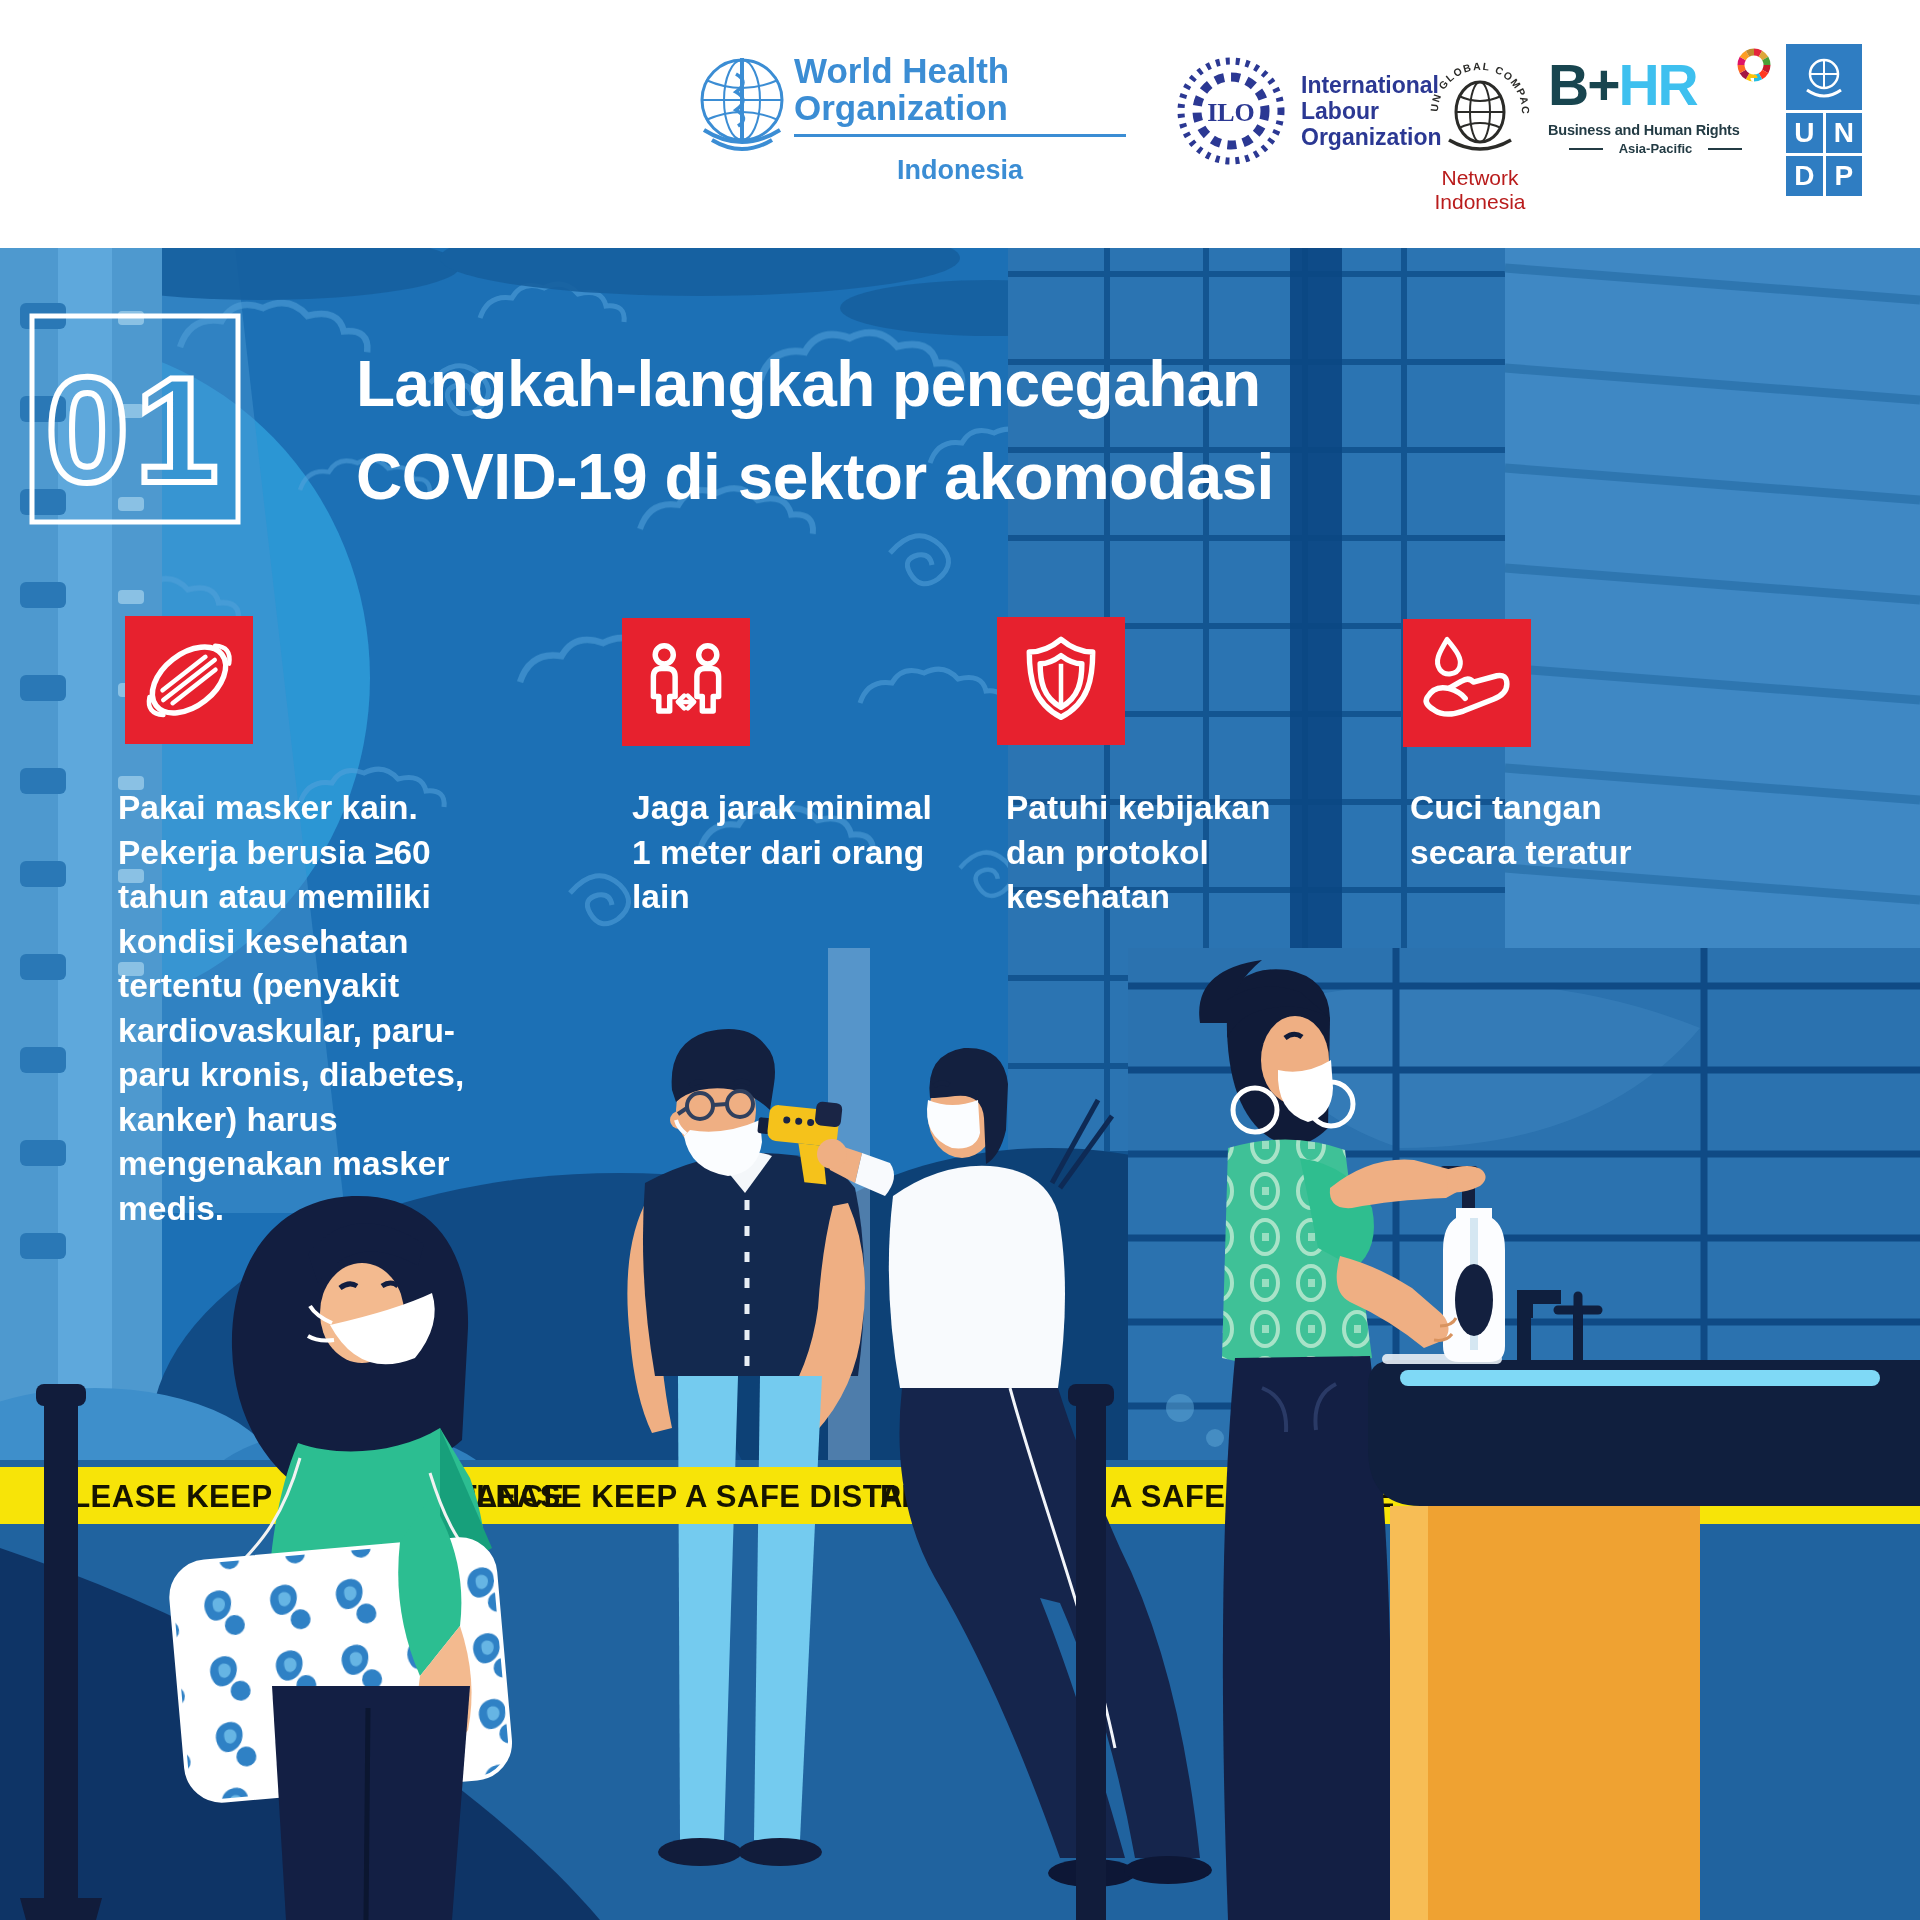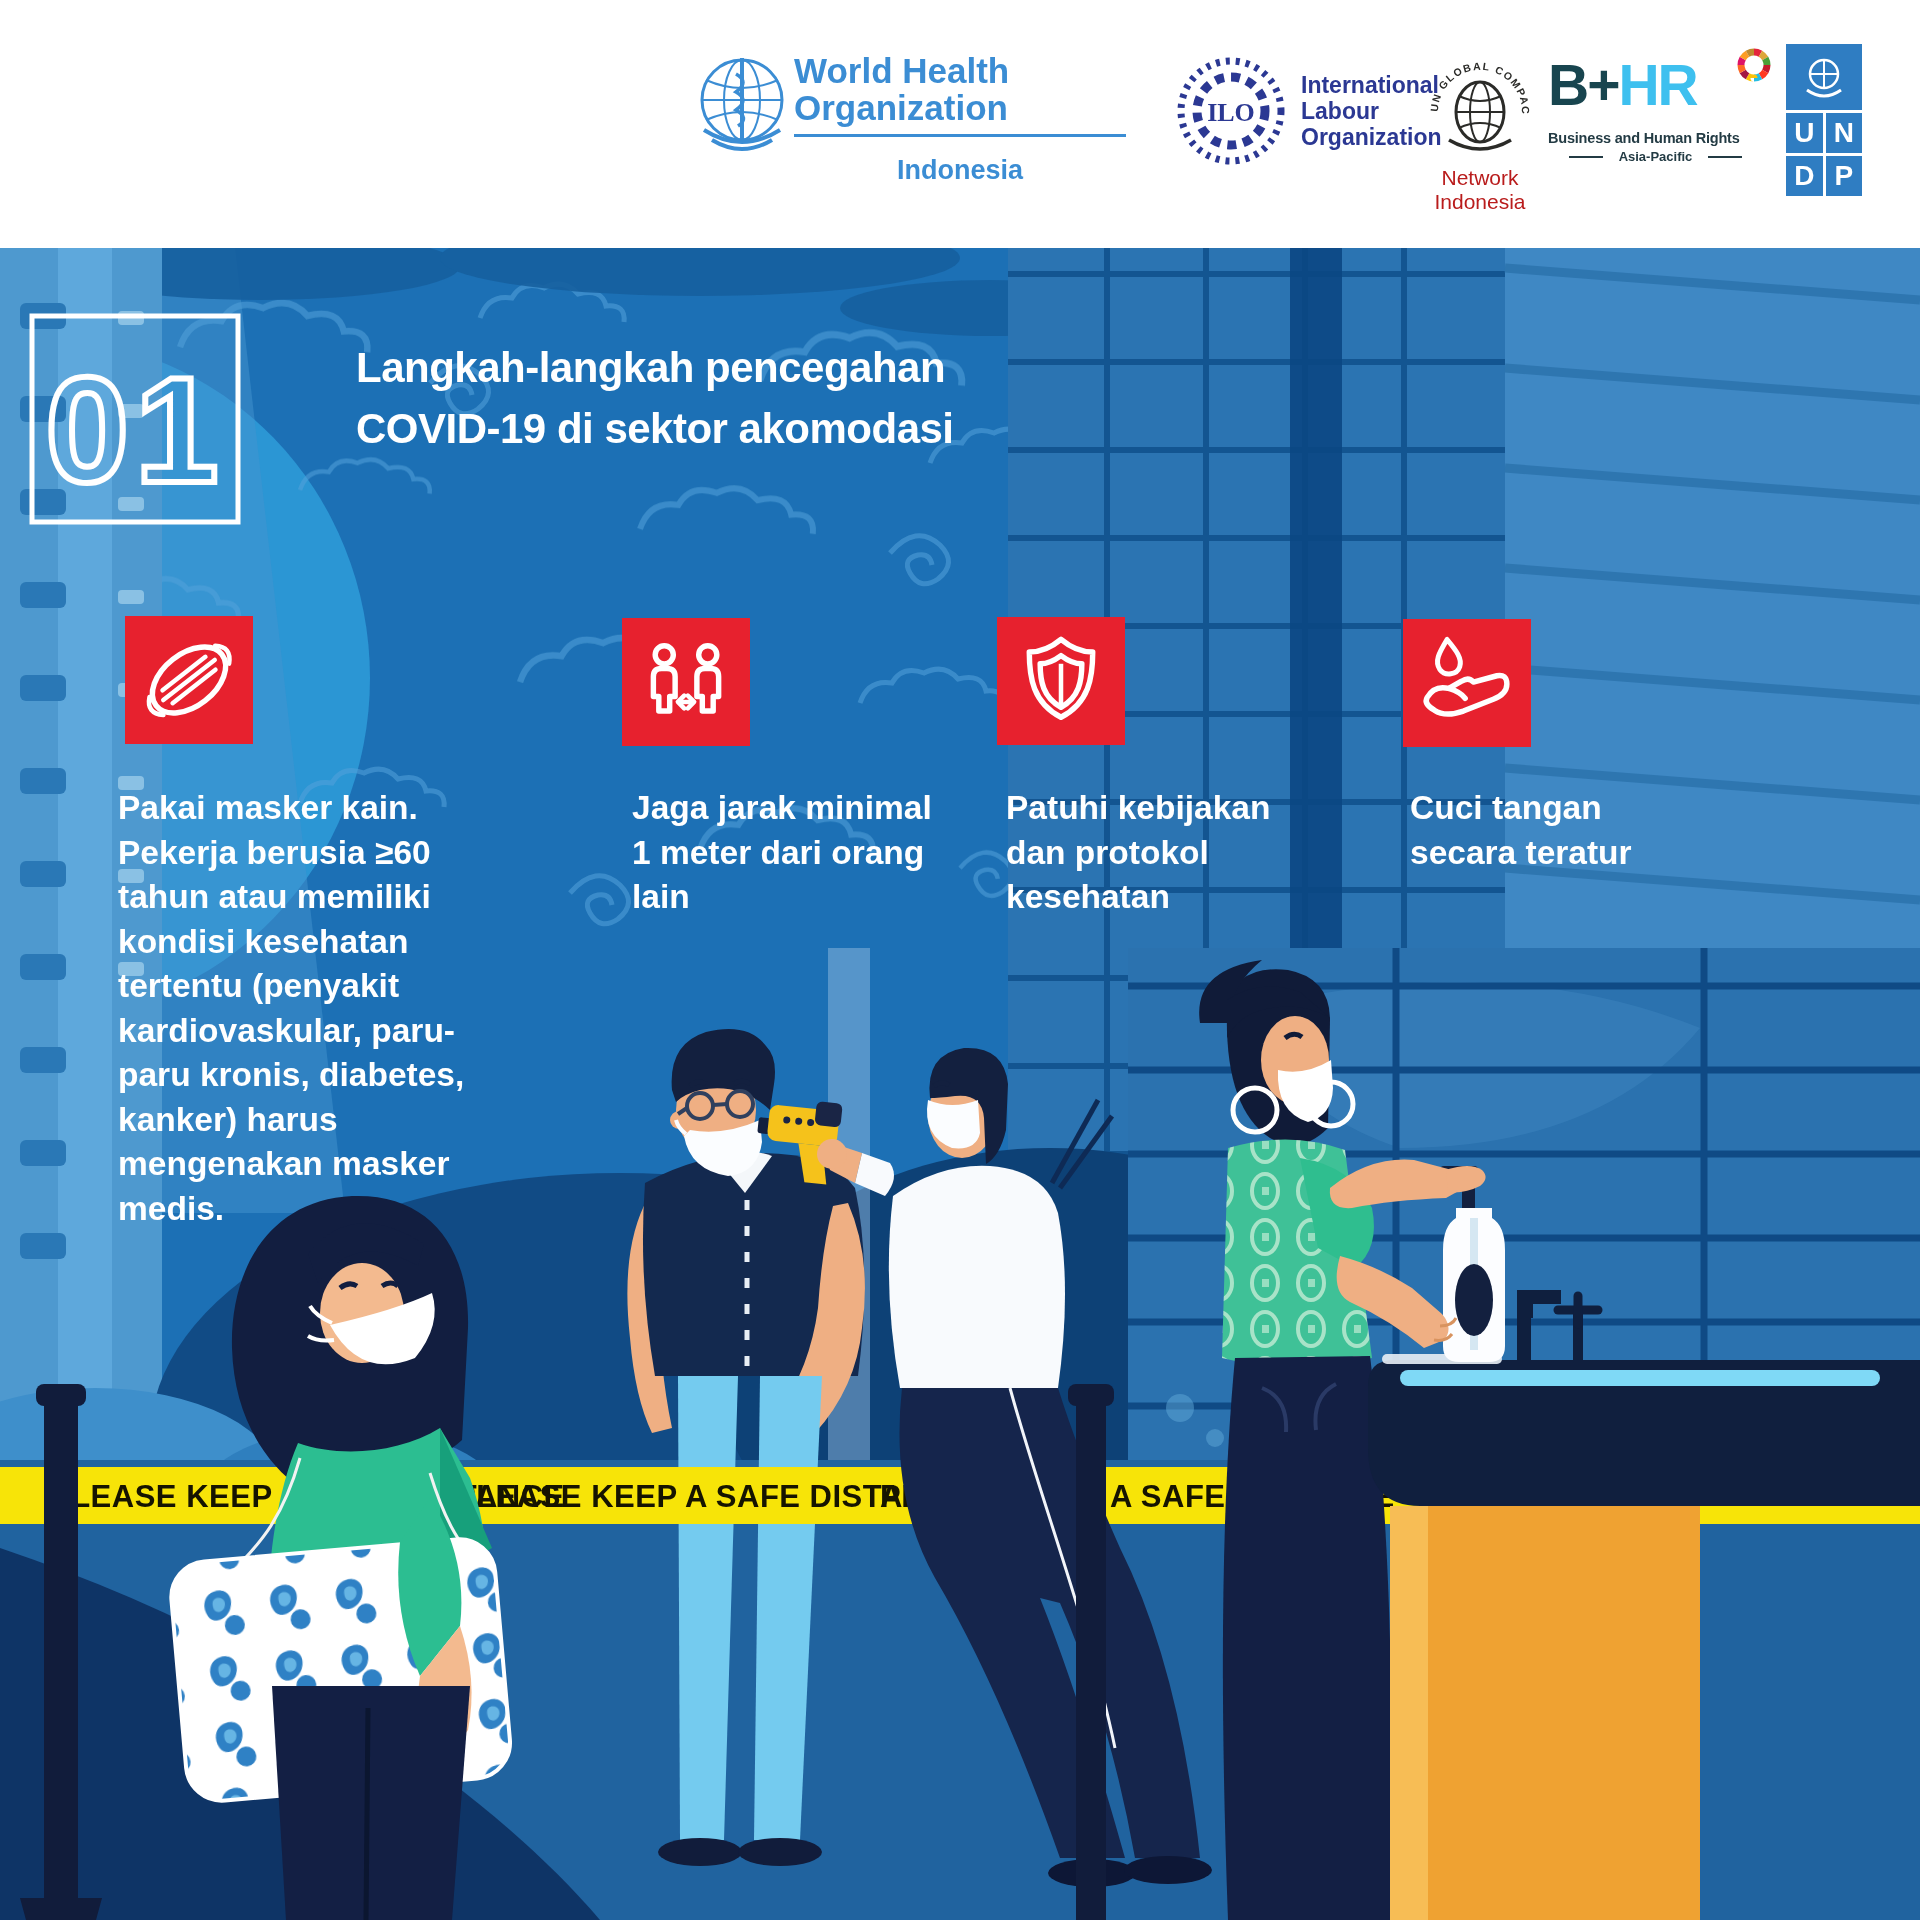"Business and Human Rights" .bhr-sub { margin-top: 16px -> 8px }
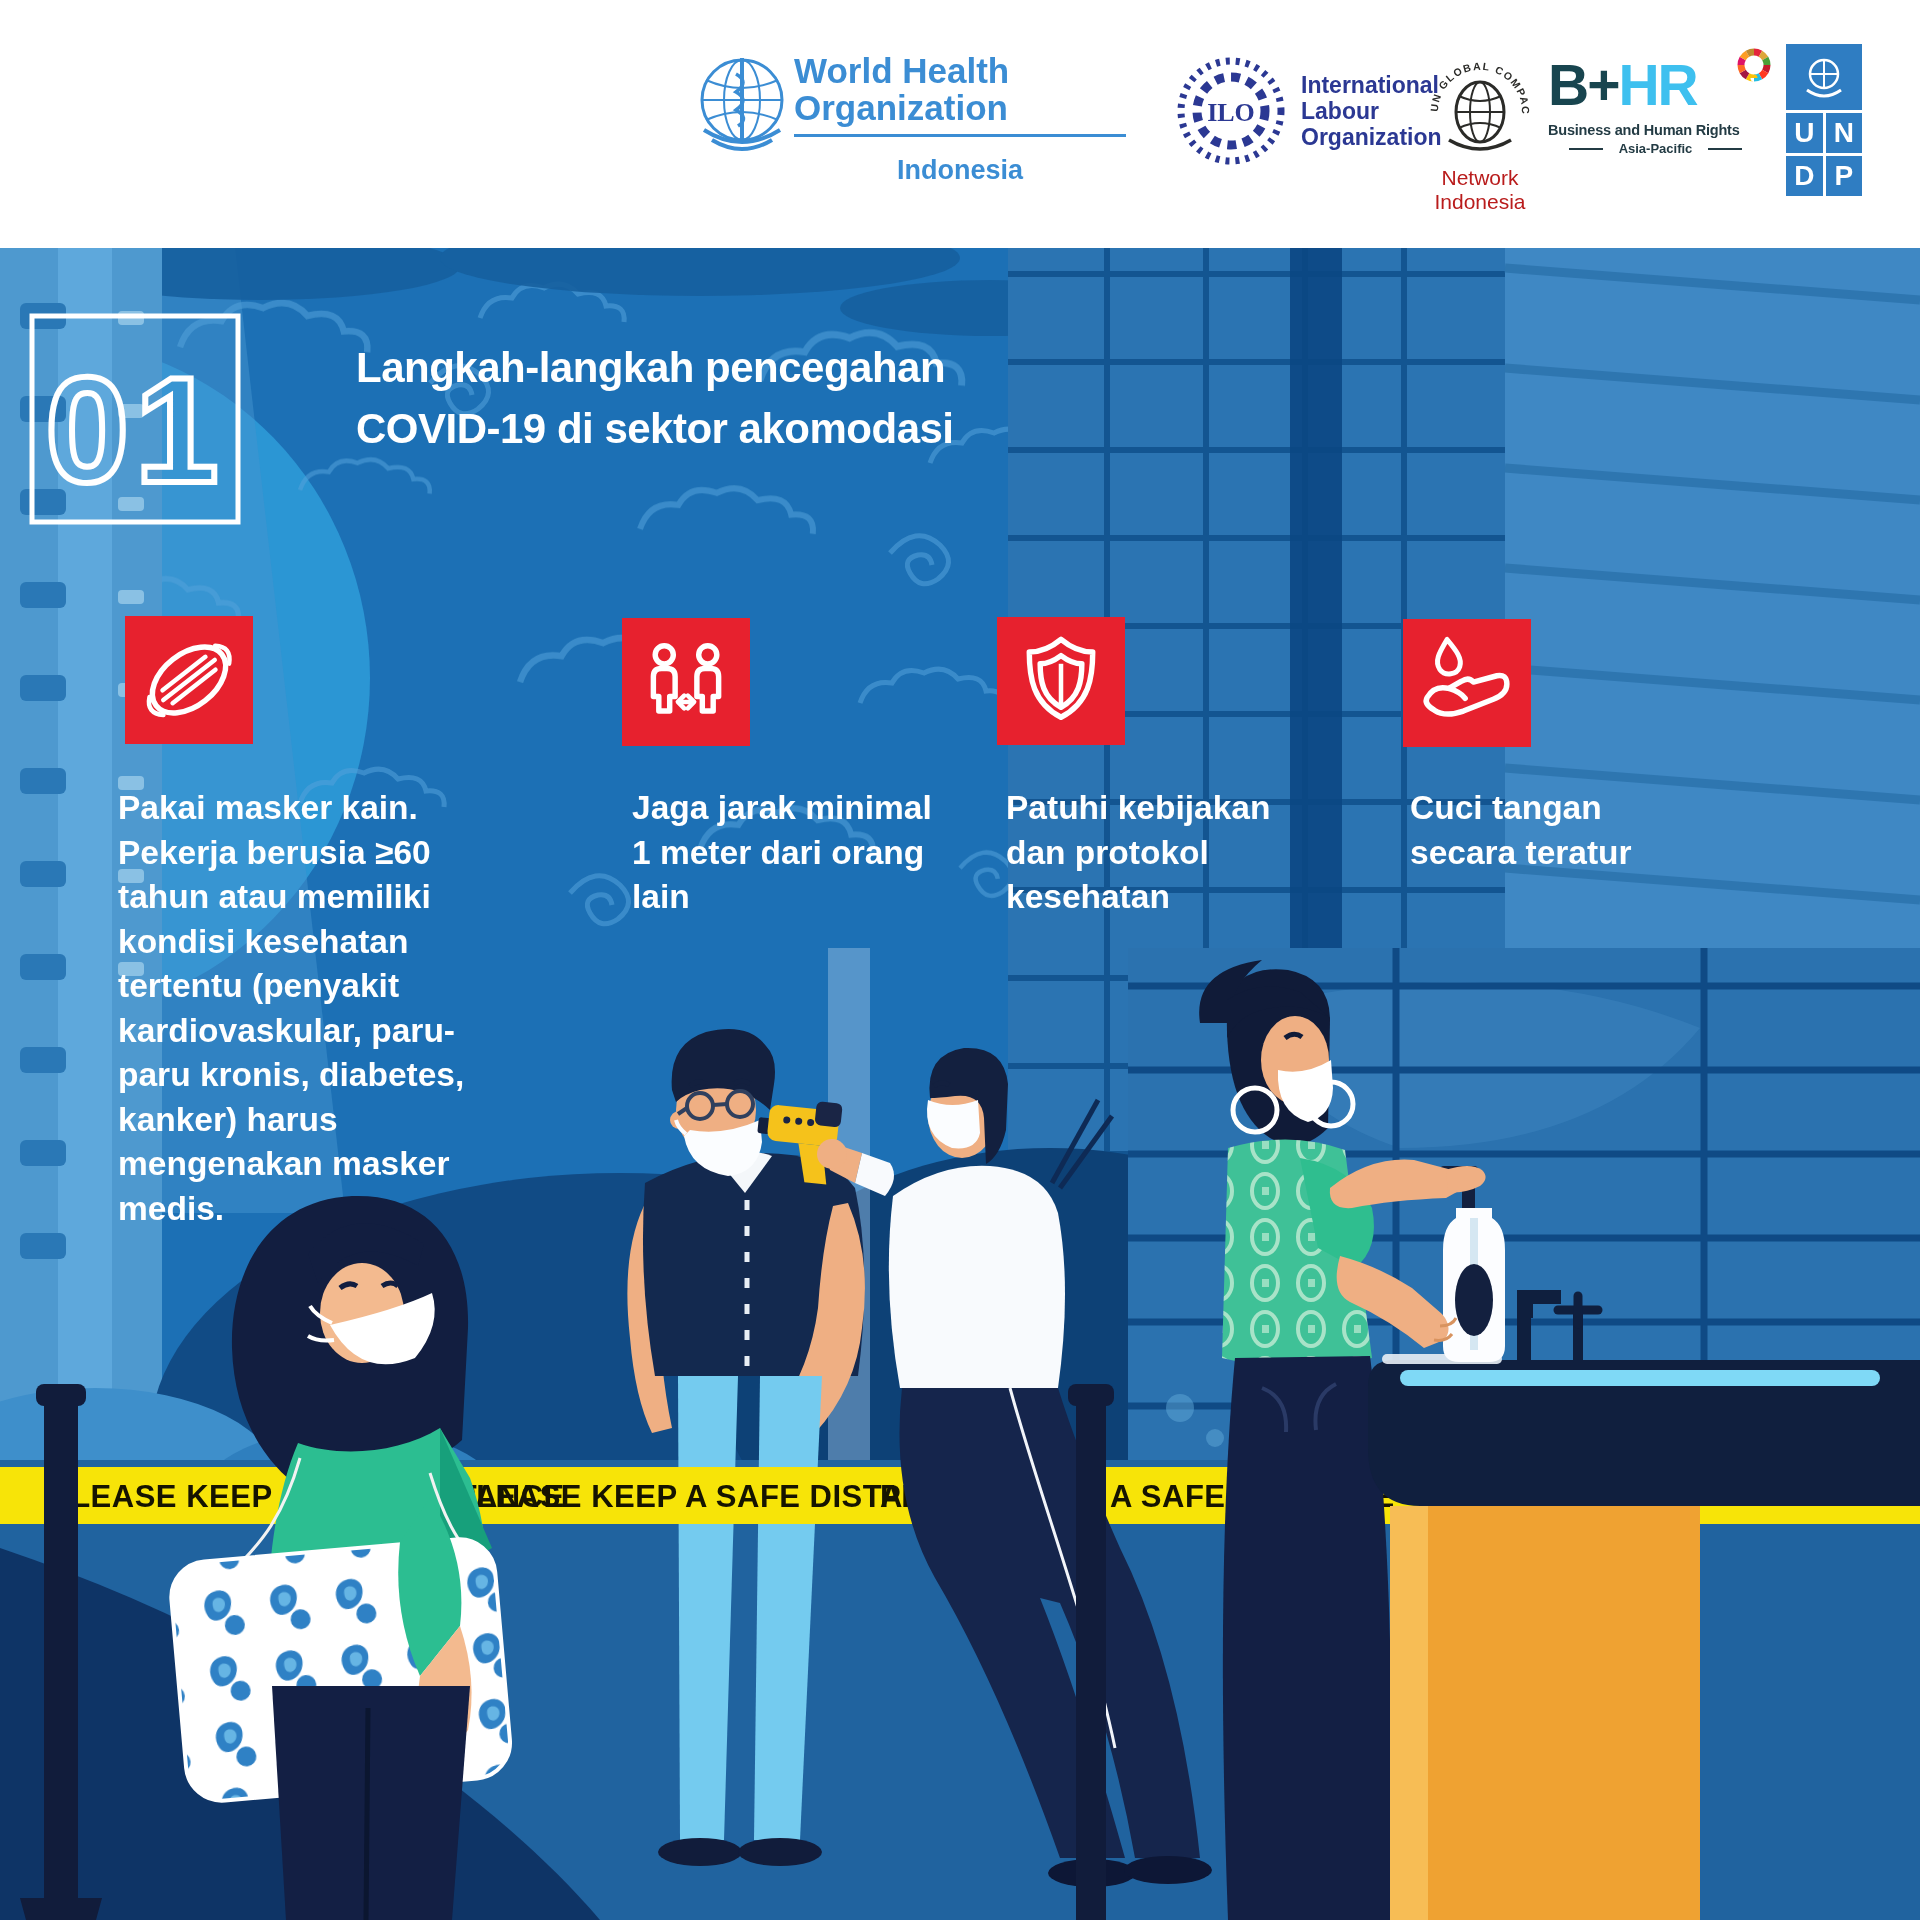"Langkah-langkah pencegahan" .title { font-size: 42px -> 64px }
